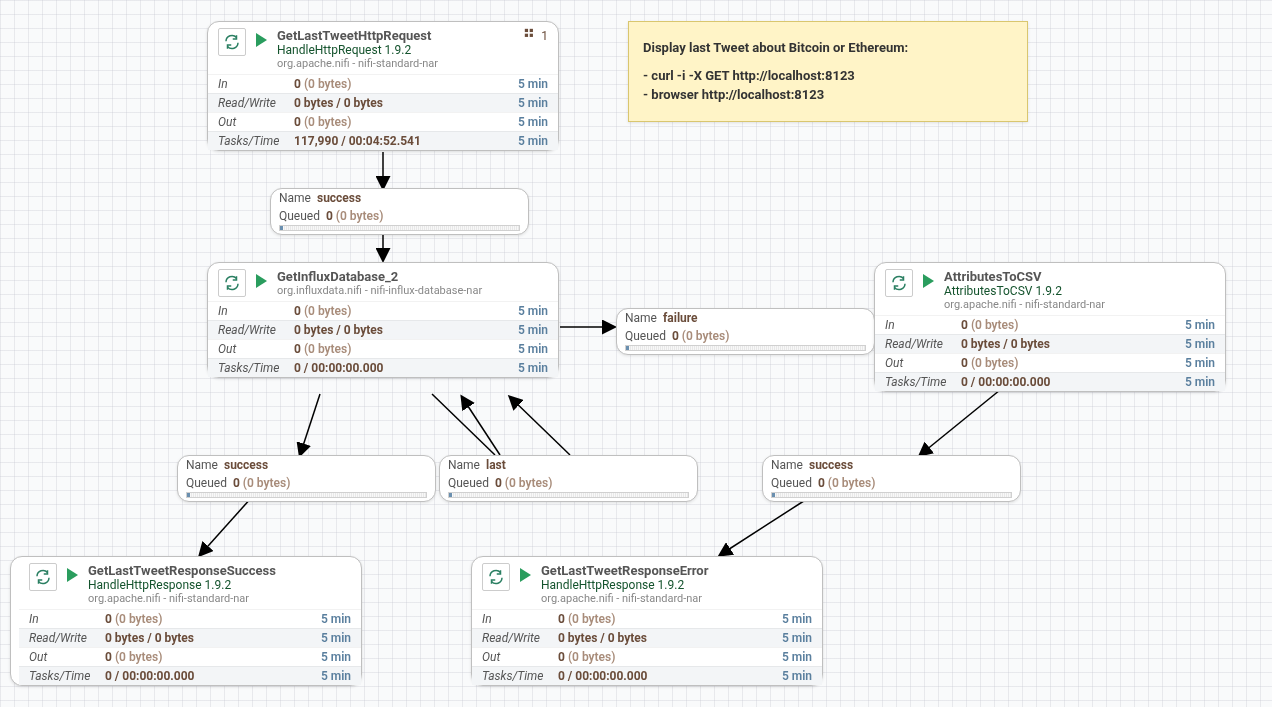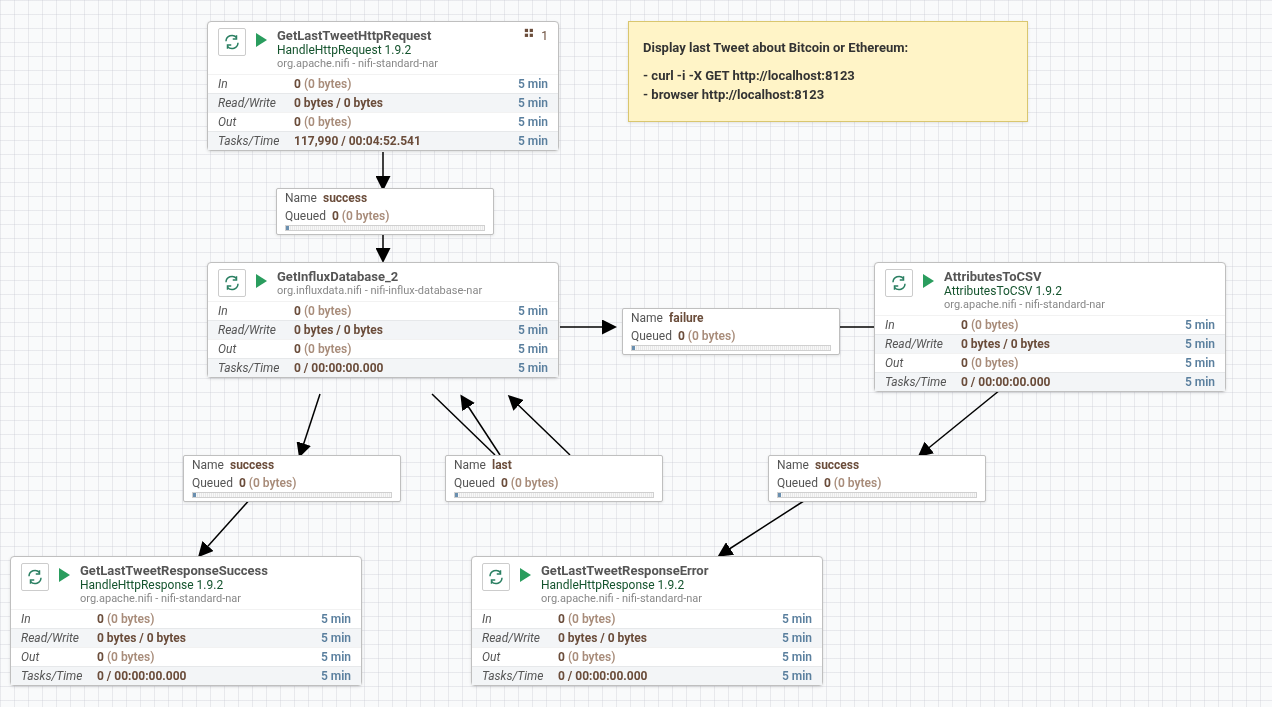"GetLastTweetHttpRequest" .processor { border-radius: 4px -> 12px }
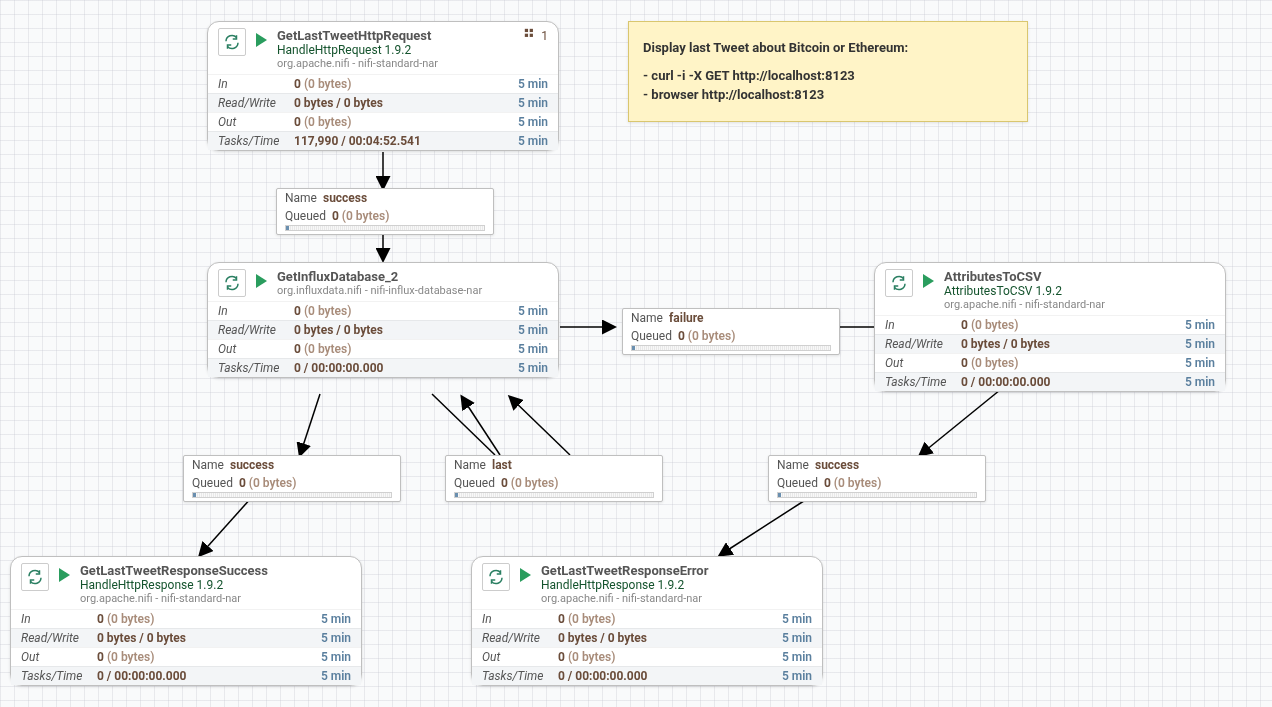"Name" .conn { border-radius: 2px -> 12px; margin-left: 6px -> none; width: 218px -> 259px }
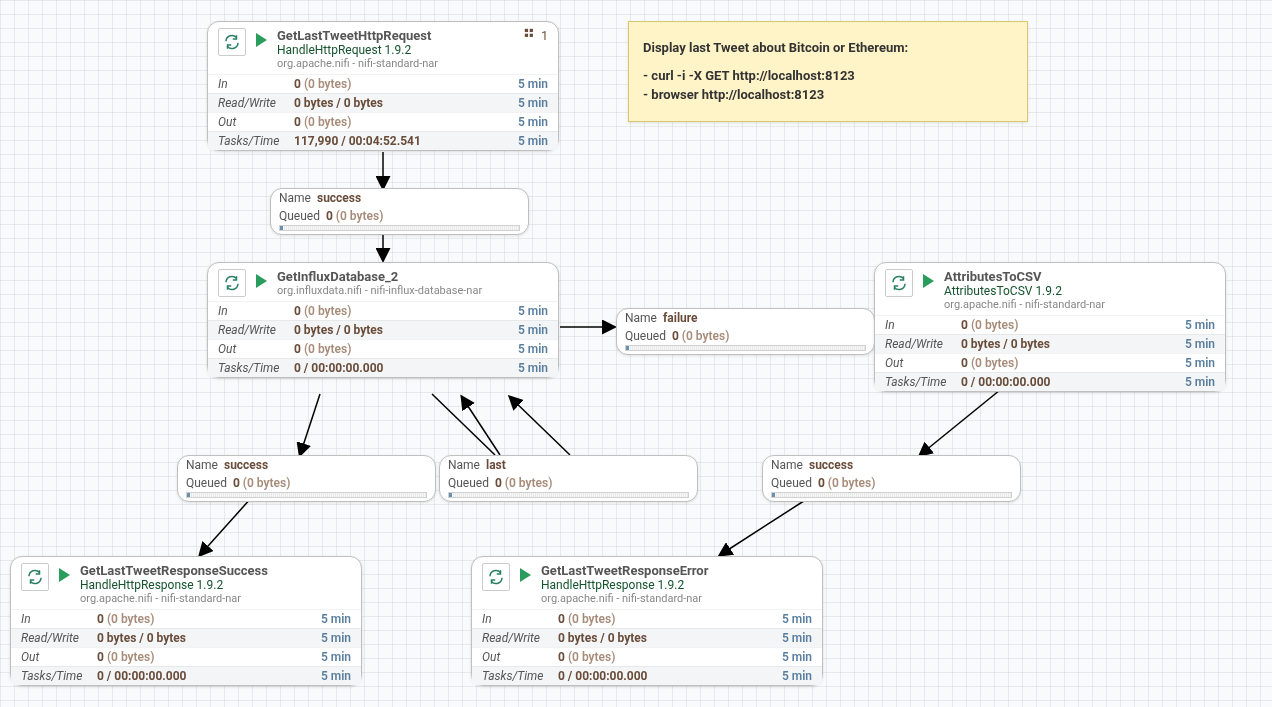"GetLastTweetResponseSuccess" div.processor { padding-left: none -> 8px }
